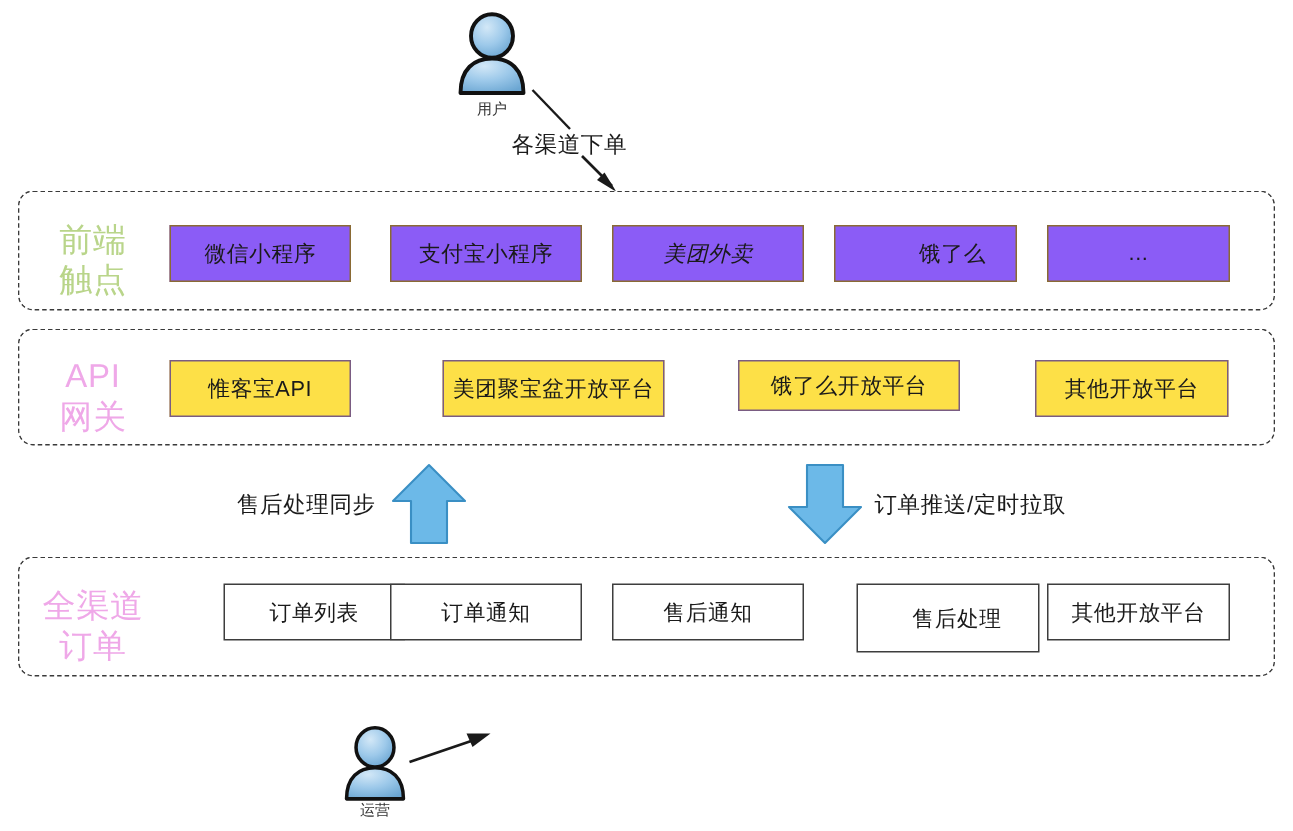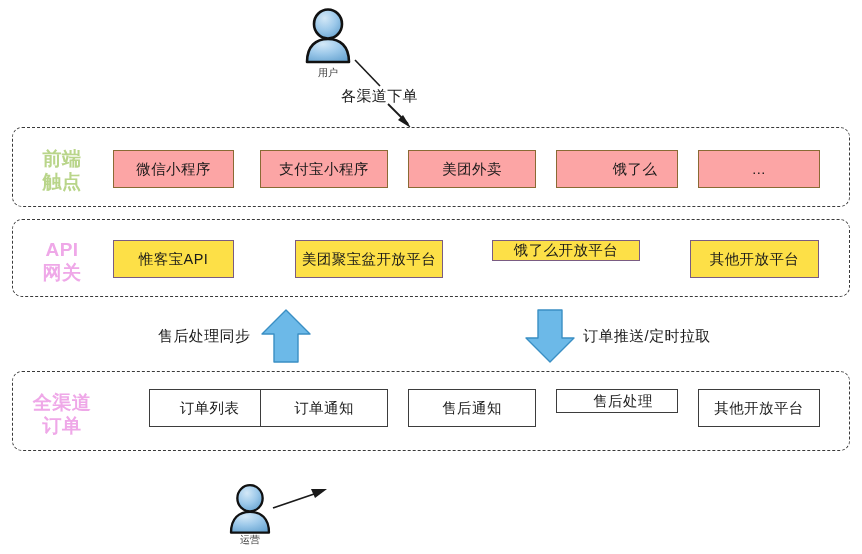"前端" .layer-label { font-size: 19px -> 22px; font-weight: bold -> normal }
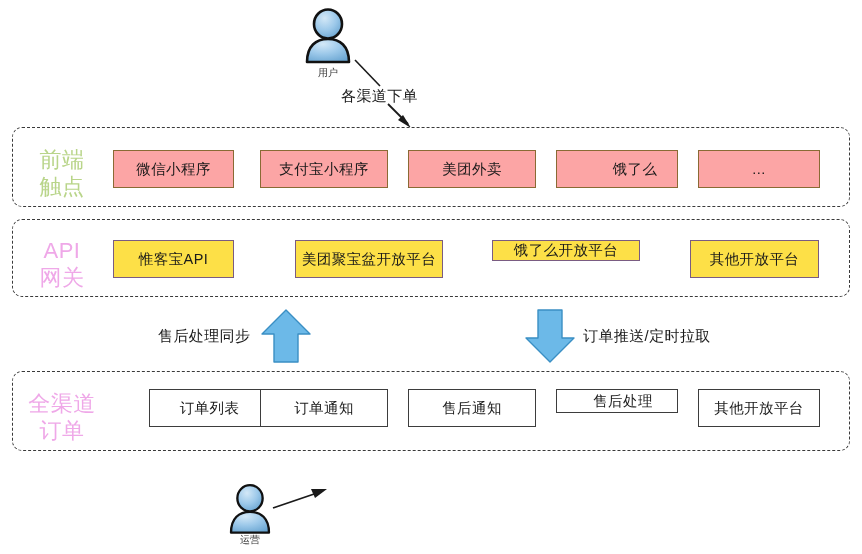"微信小程序" .node-orange { background: #fca5a5 -> #8b5cf6 }
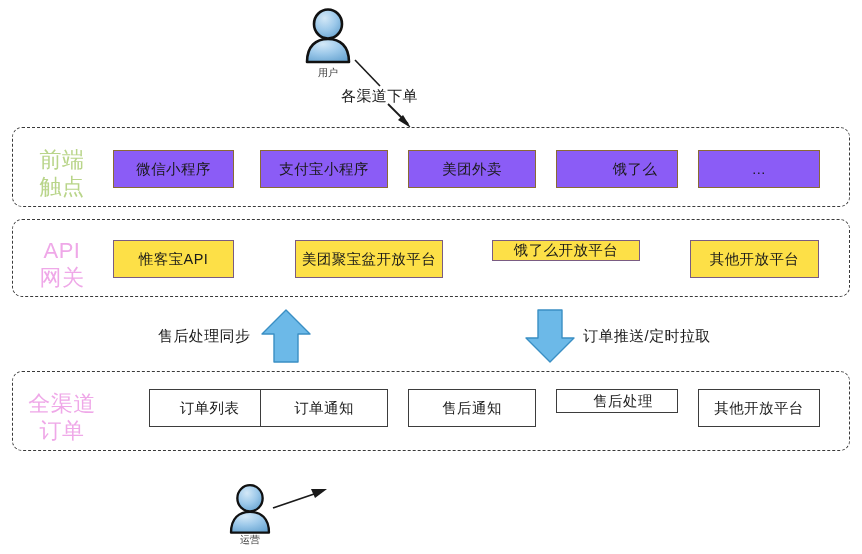"美团外卖" div.node { font-style: none -> italic }
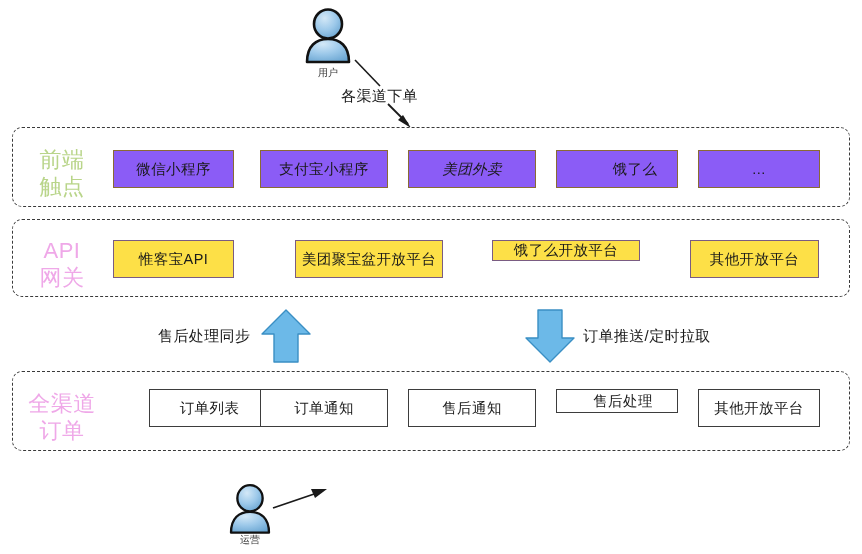"饿了么开放平台" div.node { height: 21px -> 34px }
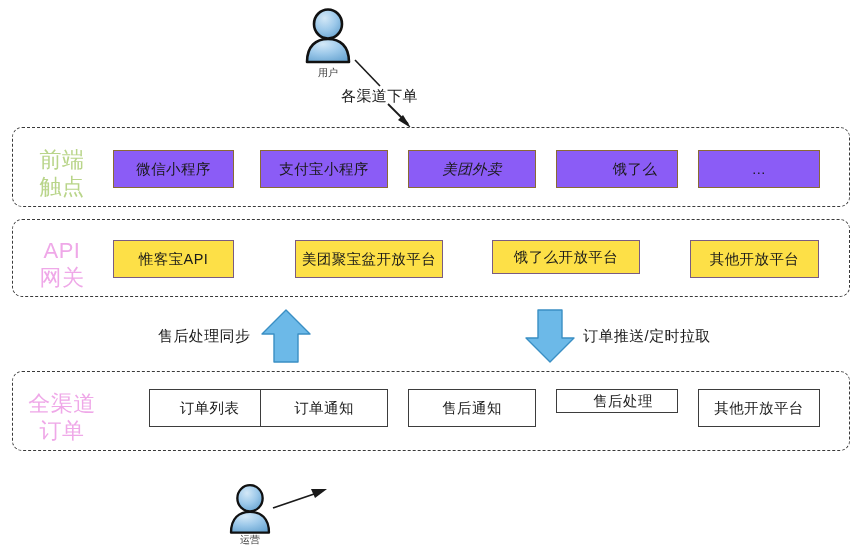"售后处理" div.node { height: 24px -> 46px; left: 556px -> 571px }
